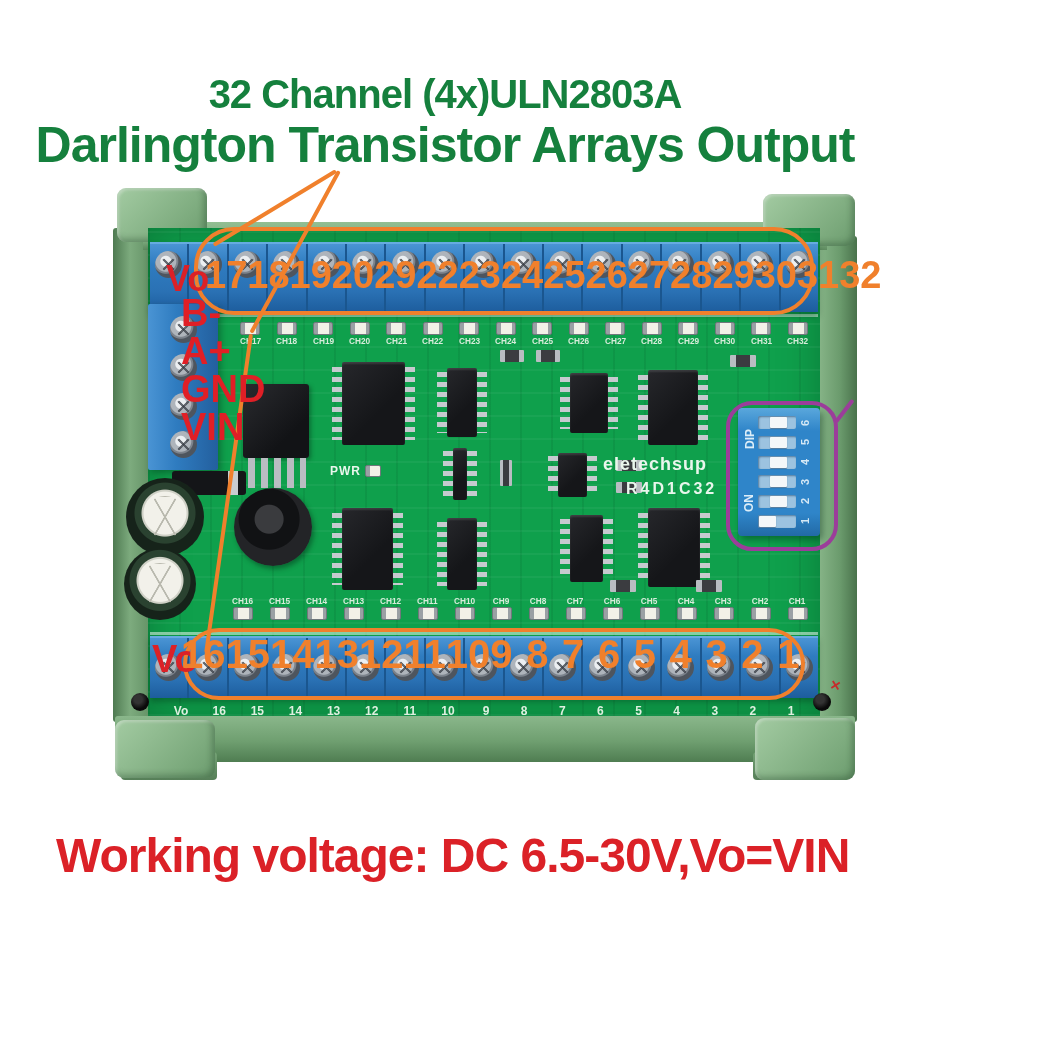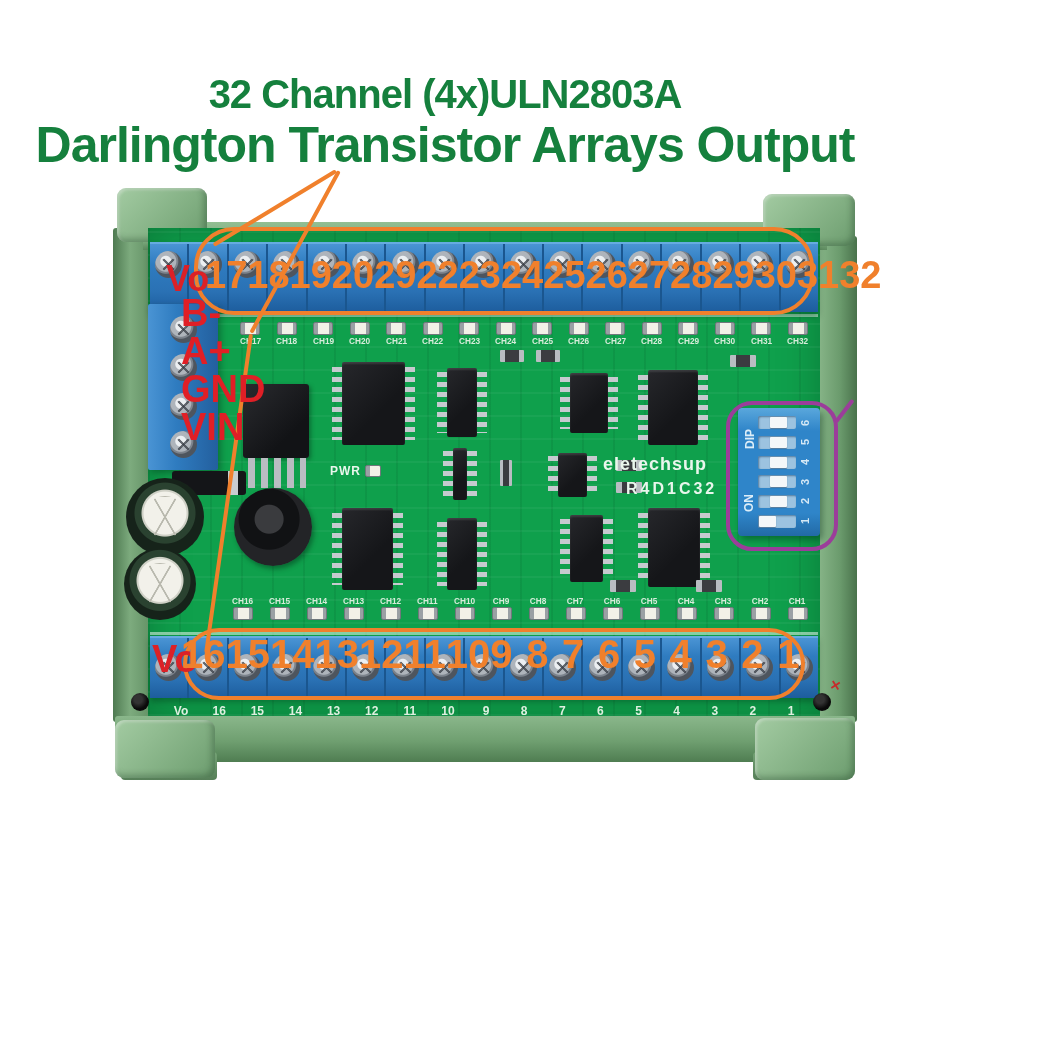"Working voltage: DC 6.5-30V,Vo=VIN" div.wv { html: none -> <div>Working voltage: DC 6.5-30V,Vo=VIN</div> }
